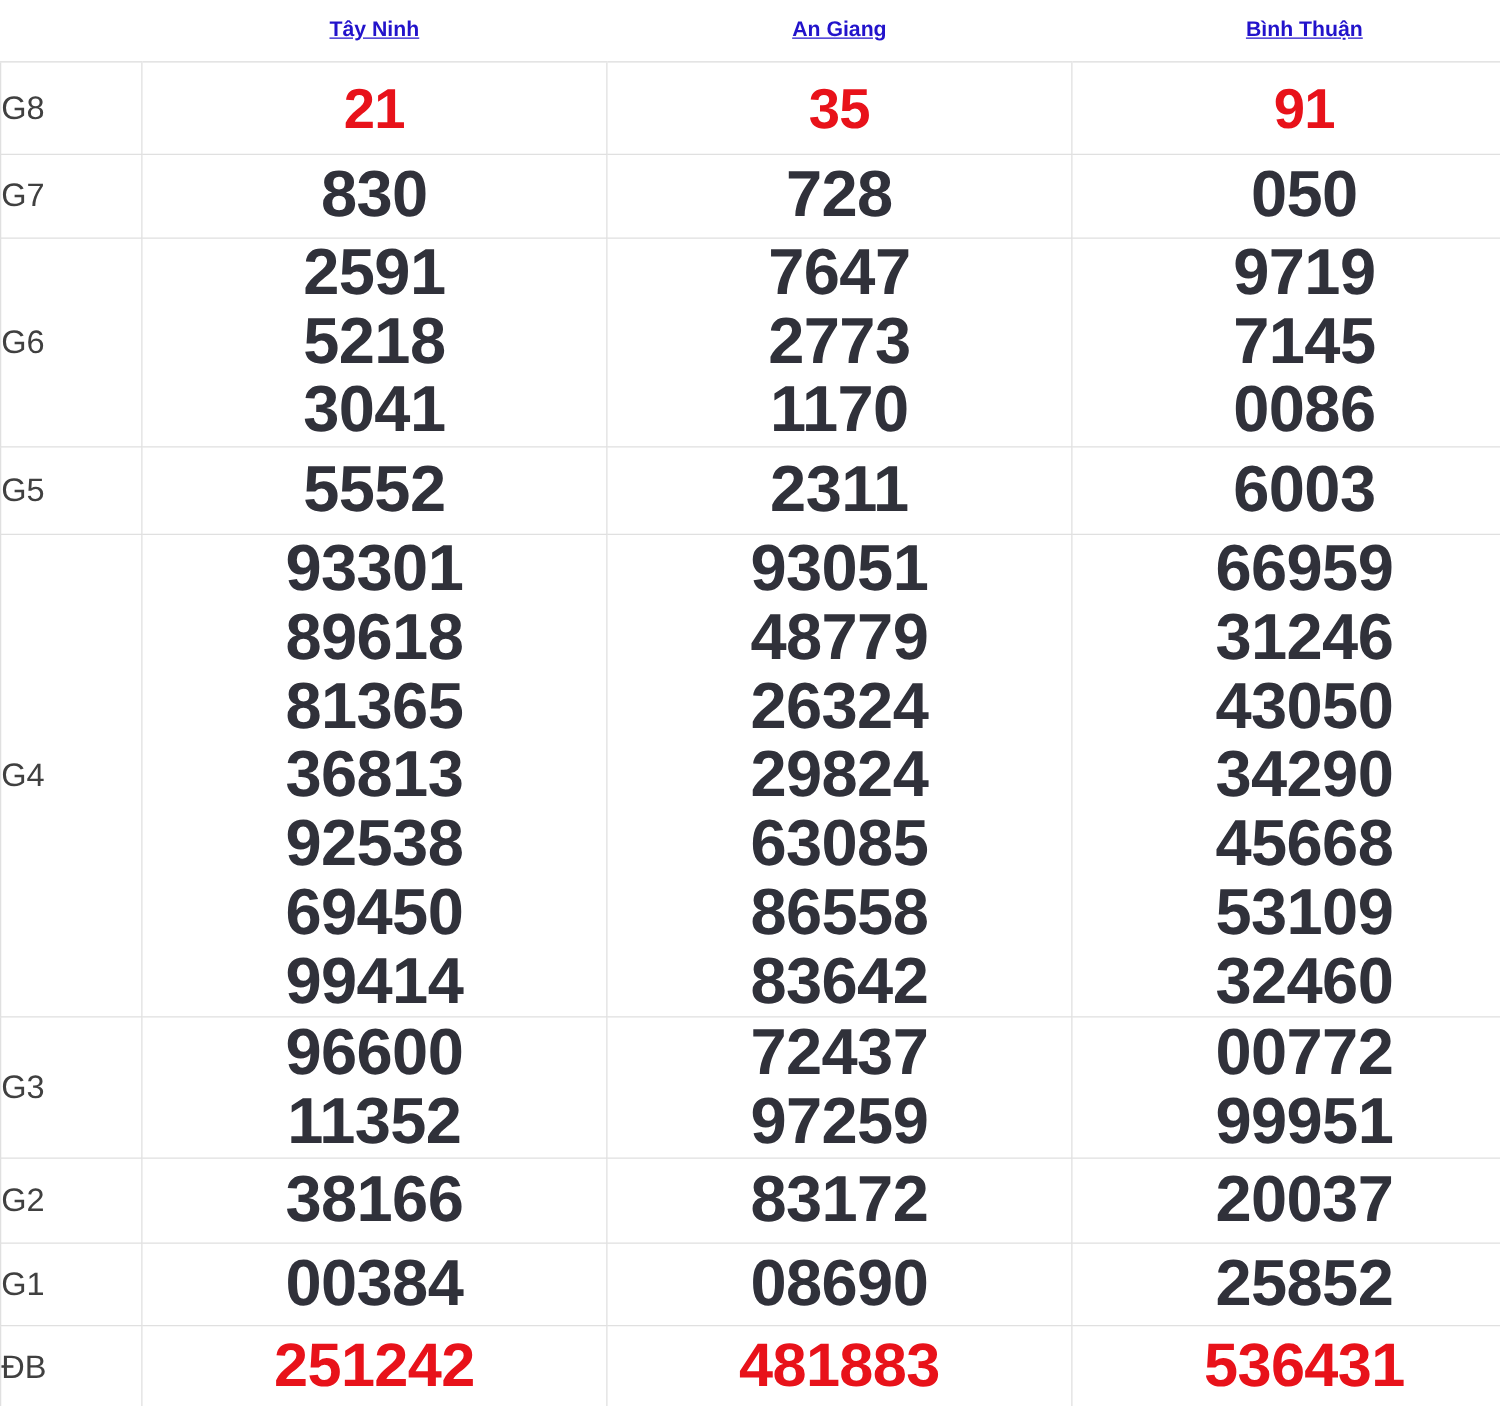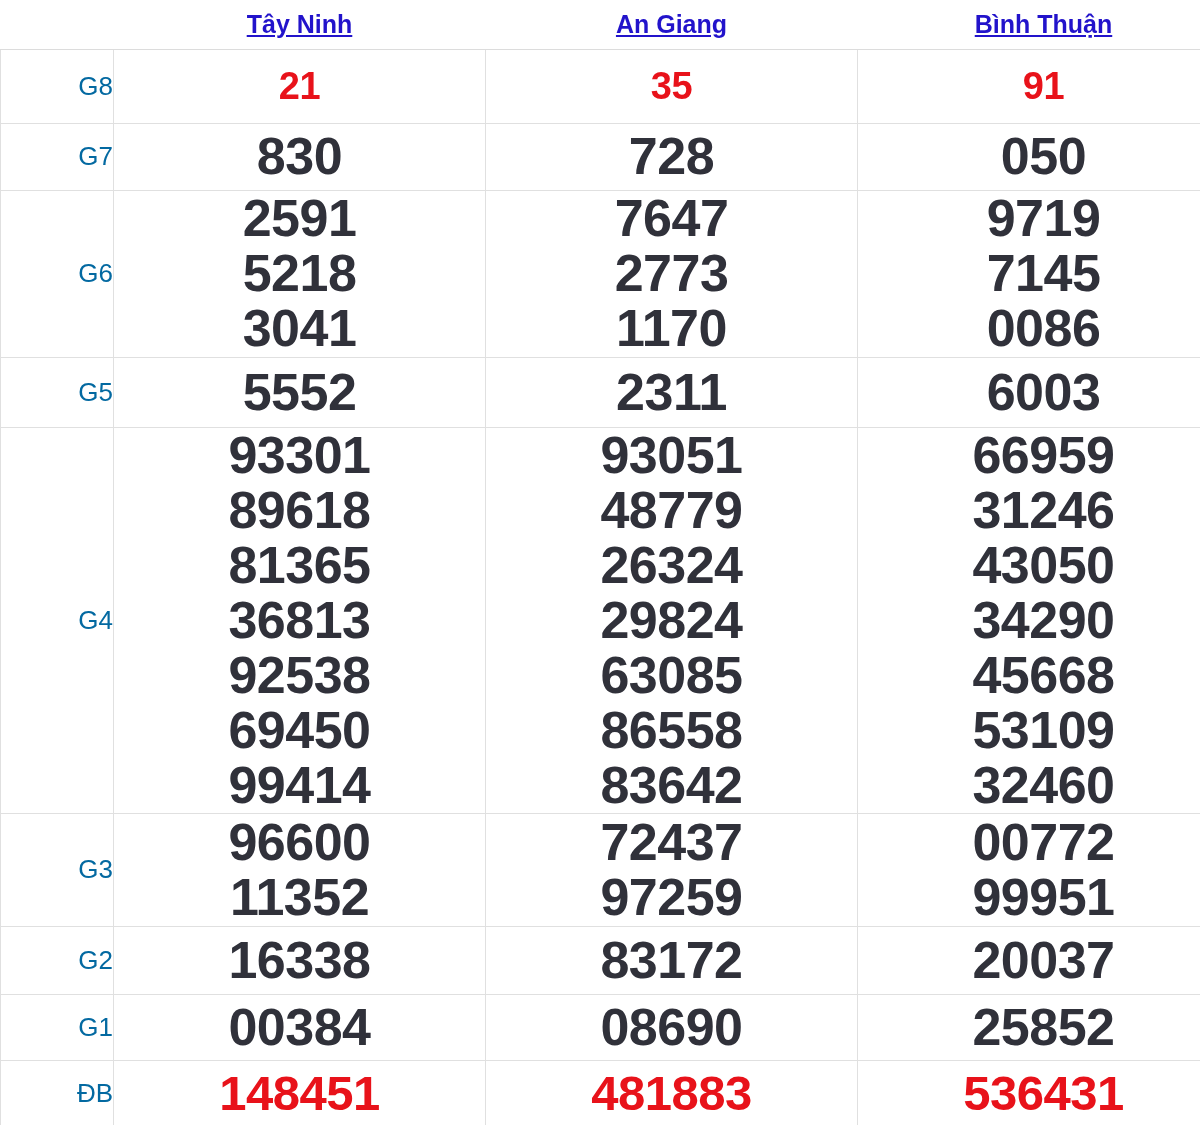"Tây Ninh" th.prov a { font-size: 25px -> 17px }
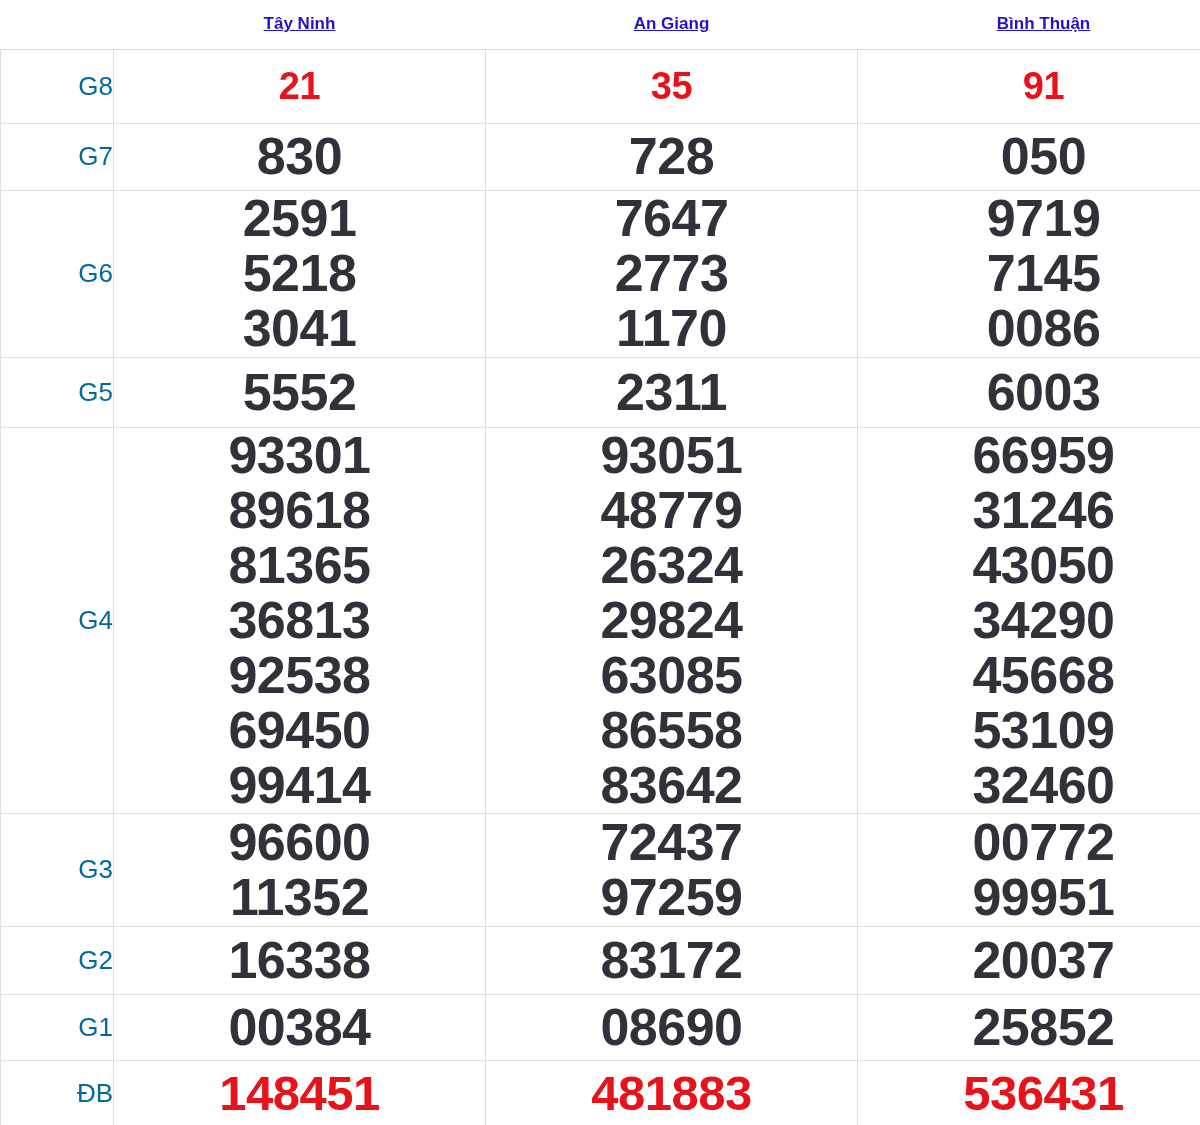"G8" td.label { color: #0369a1 -> #404040; text-align: right -> left }
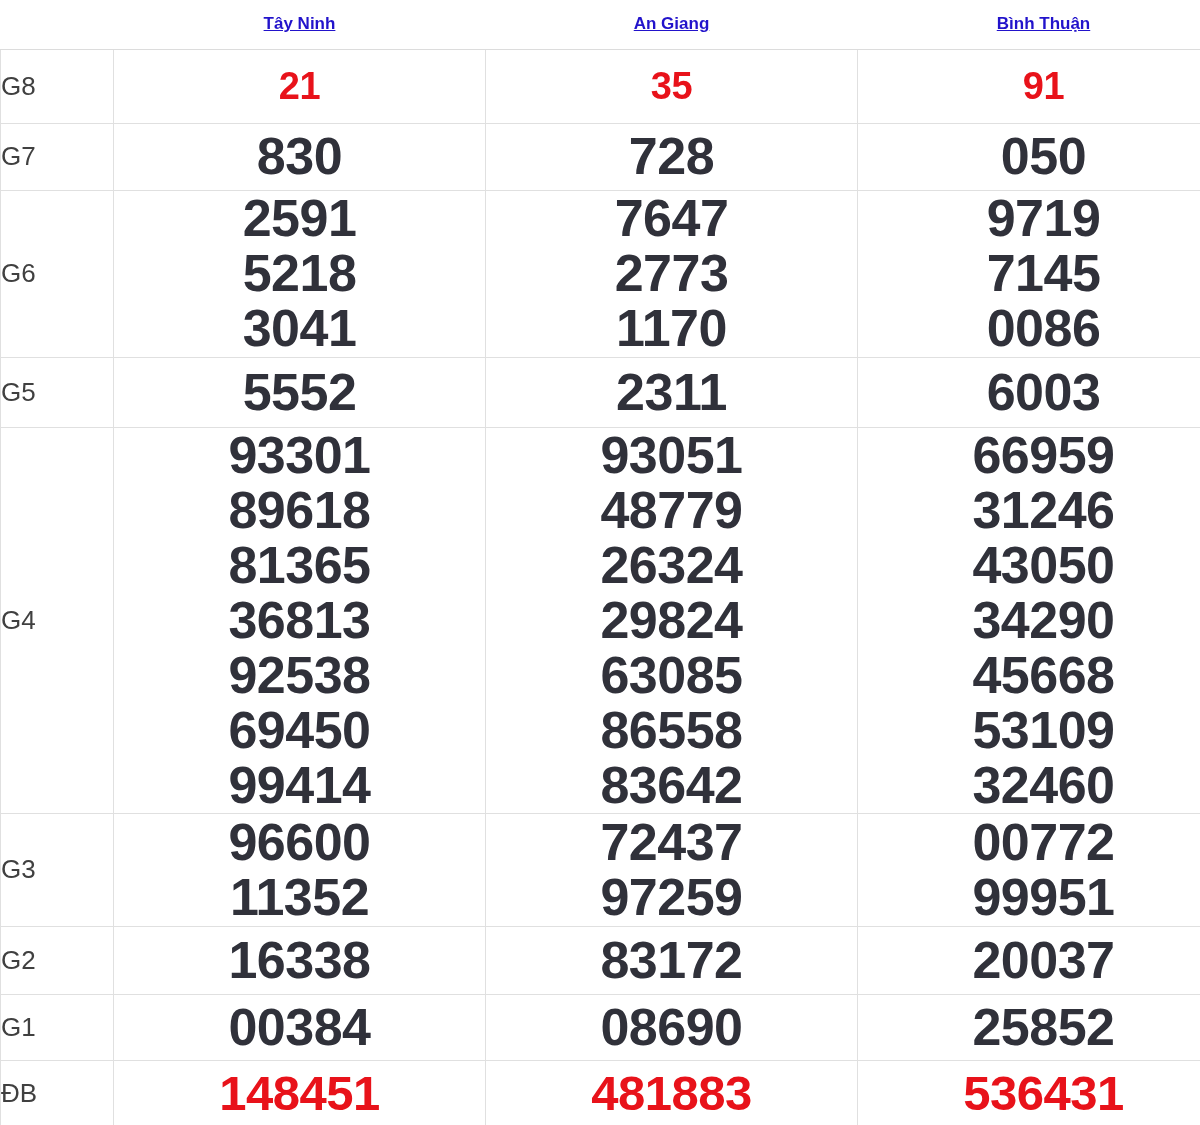"21" tr.r-g8 .num { font-size: 38px -> 45px }
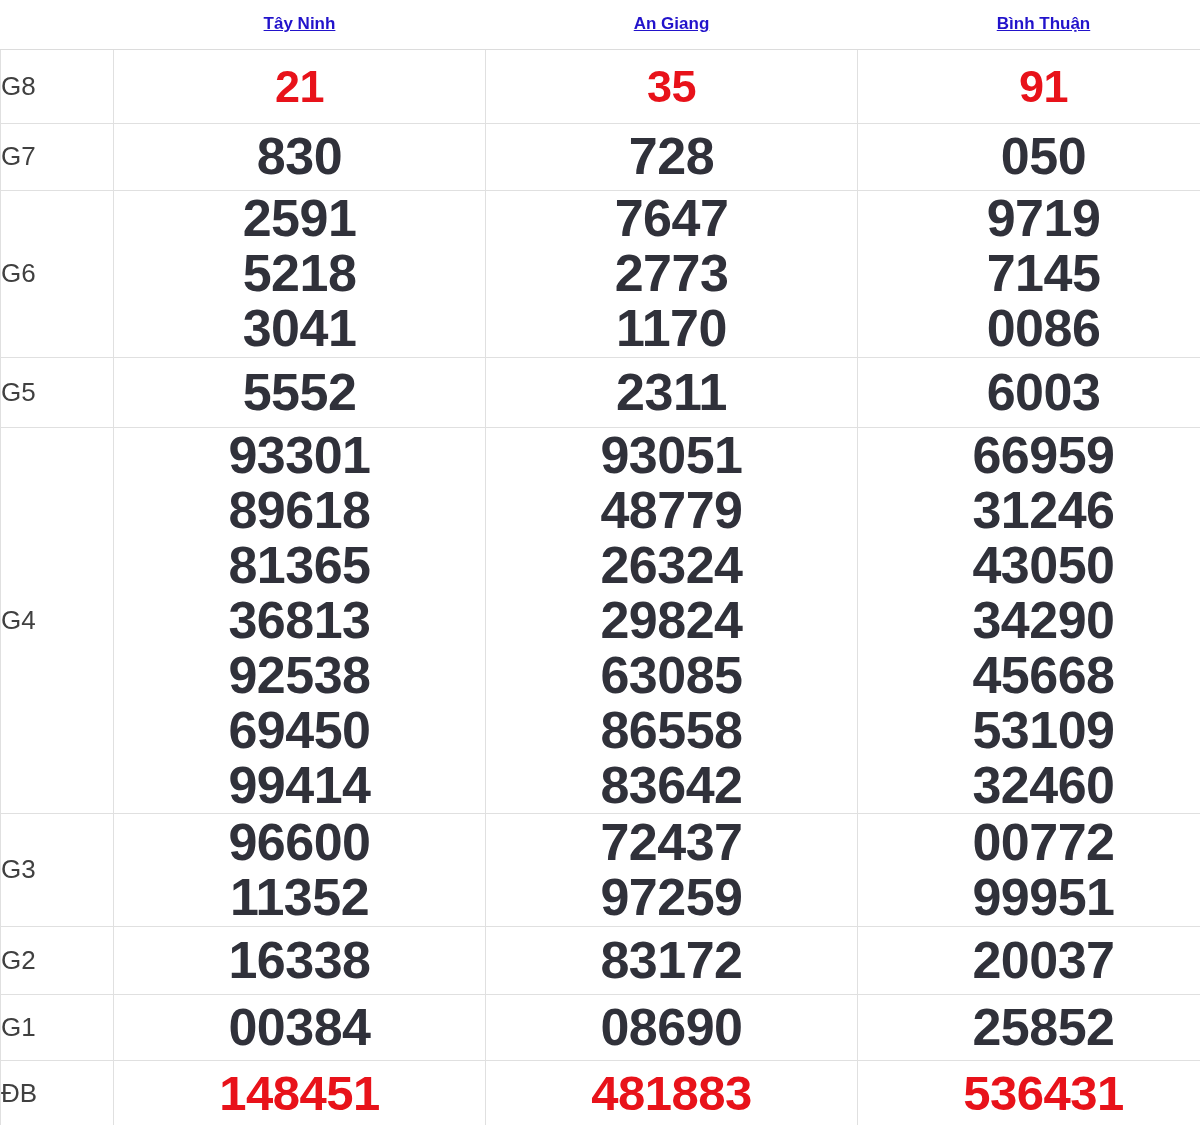"16338" span.num { text: 16338 -> 38166 }
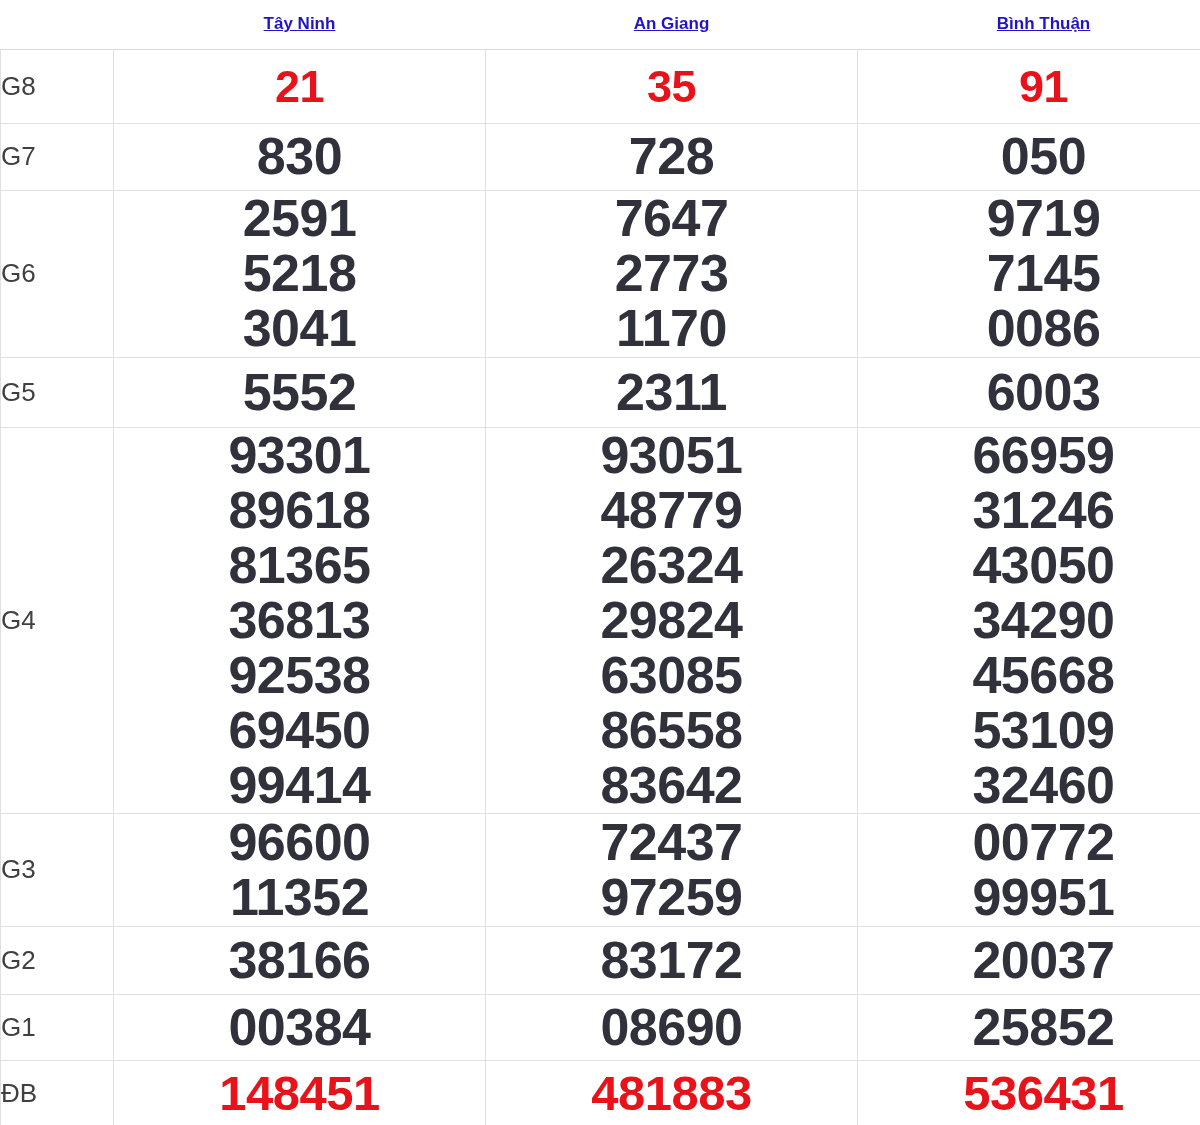"148451" span.num { text: 148451 -> 251242 }
